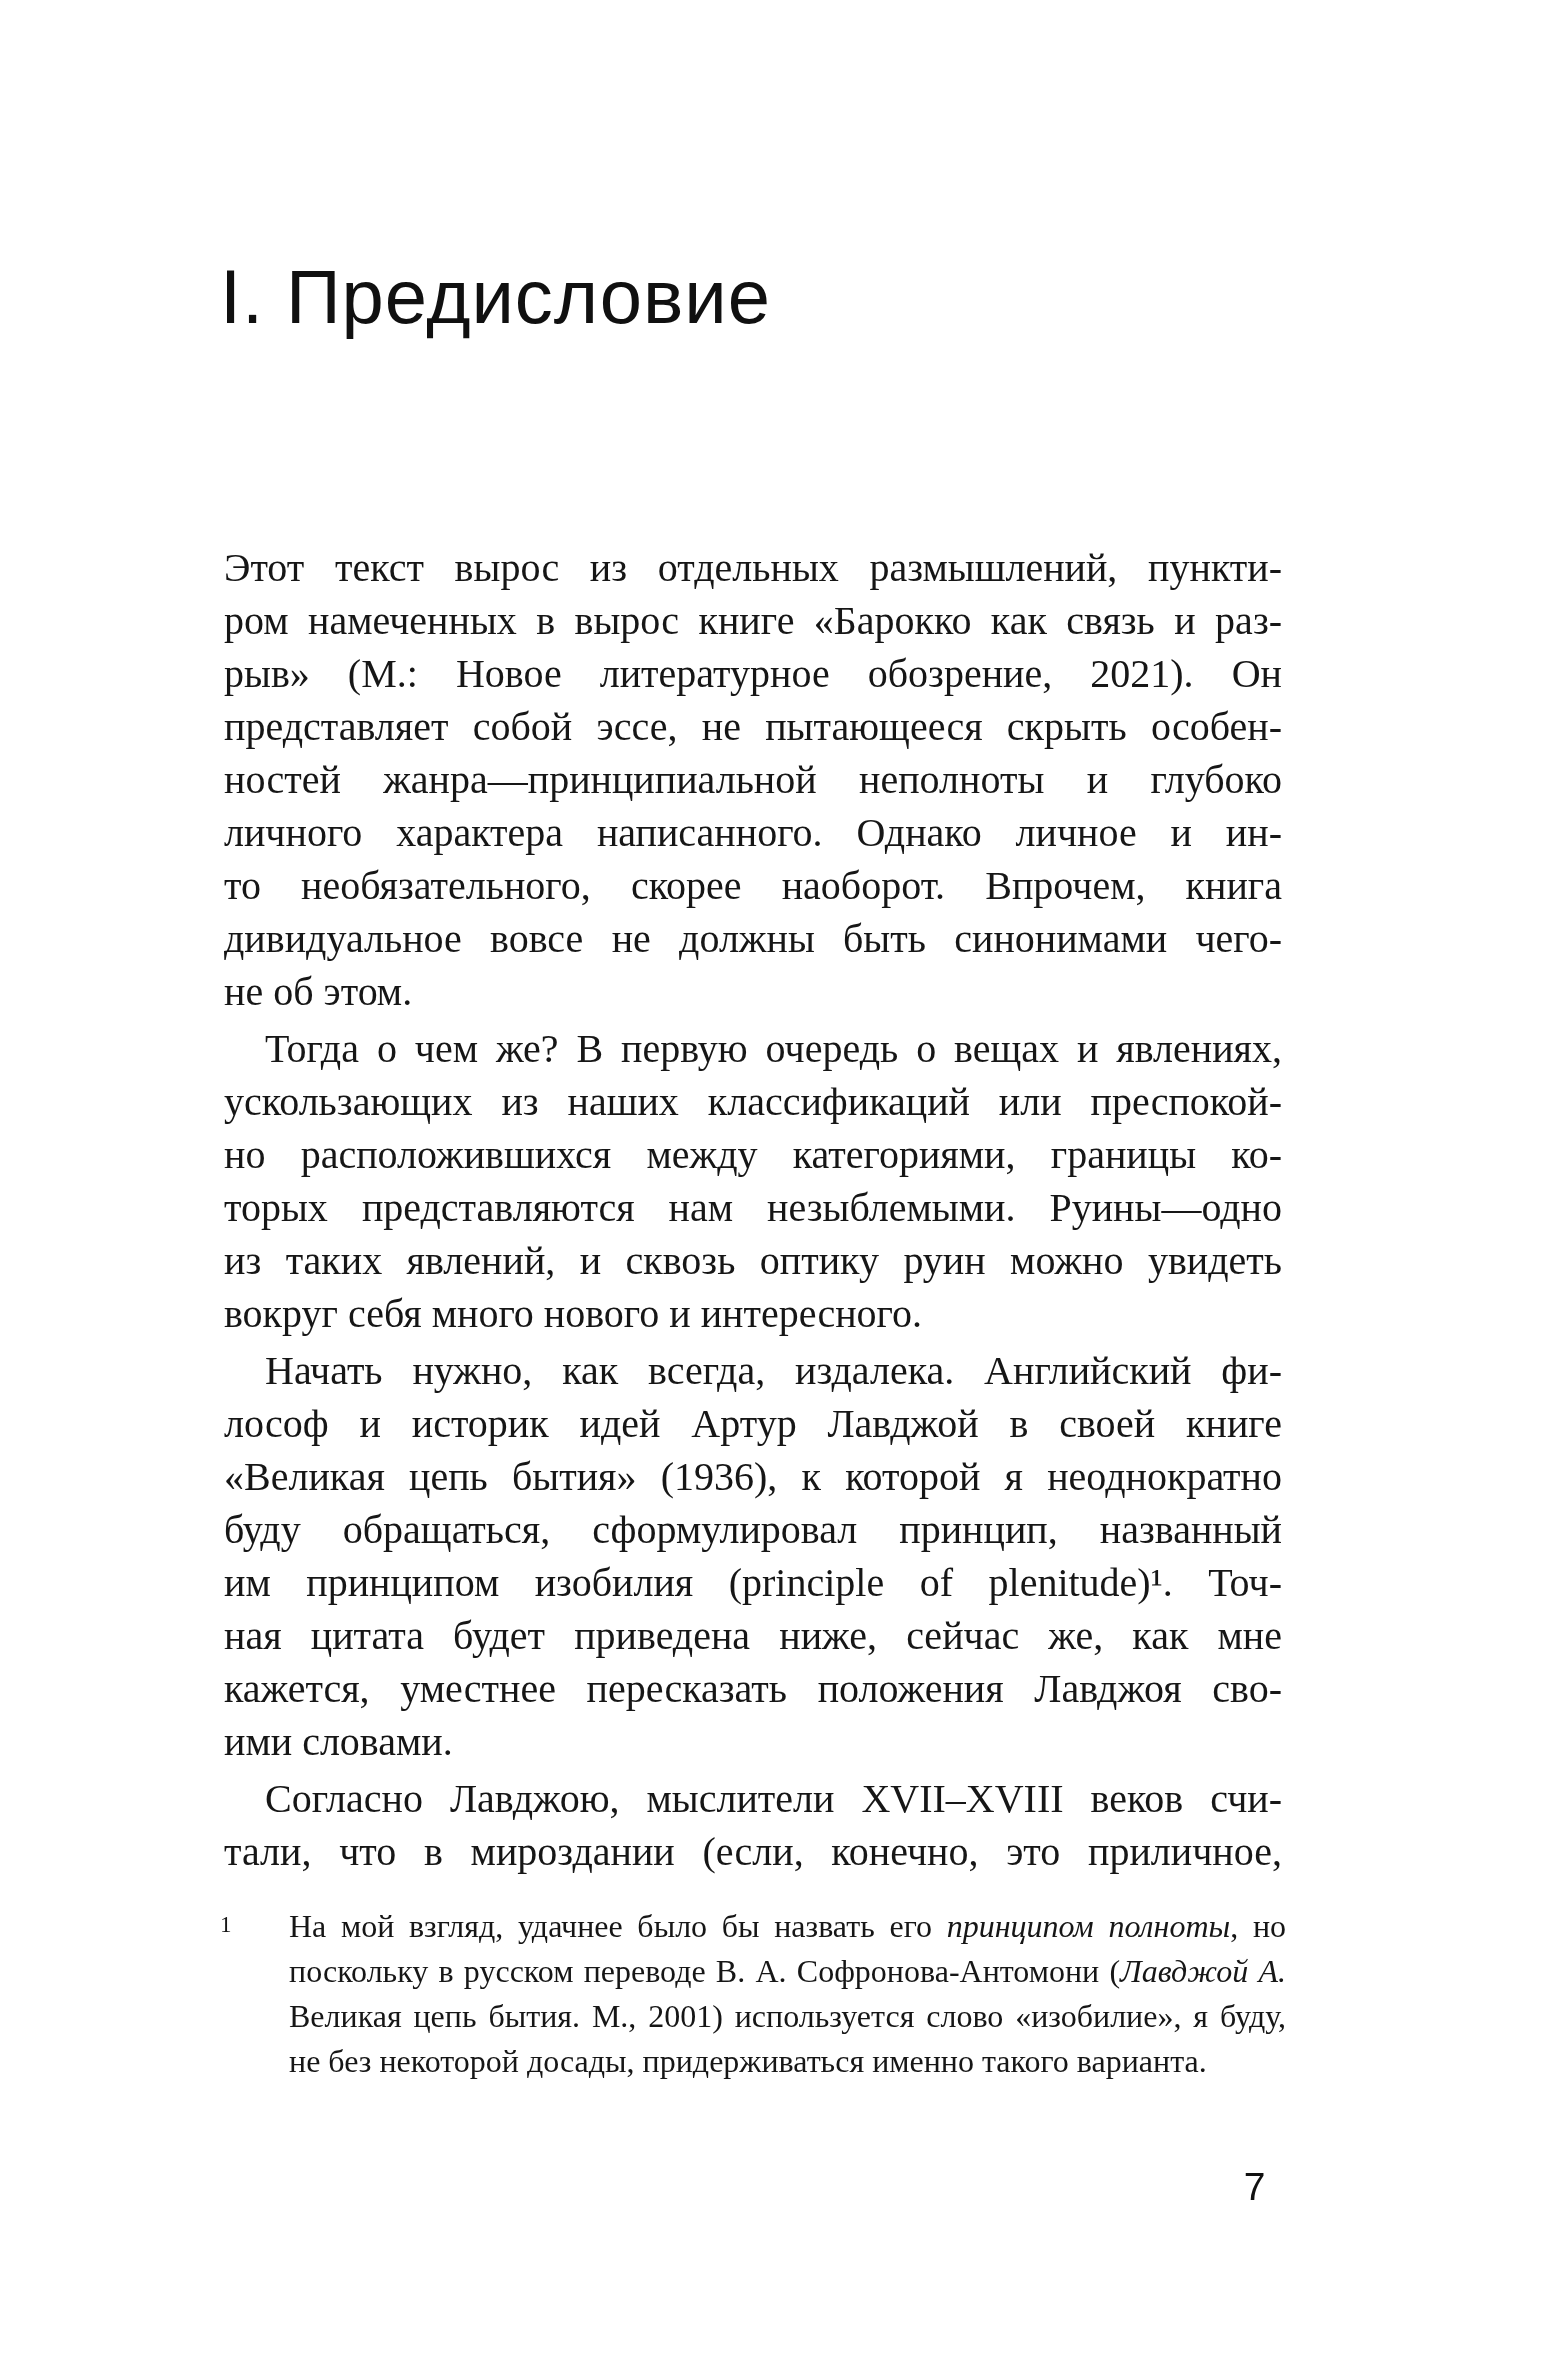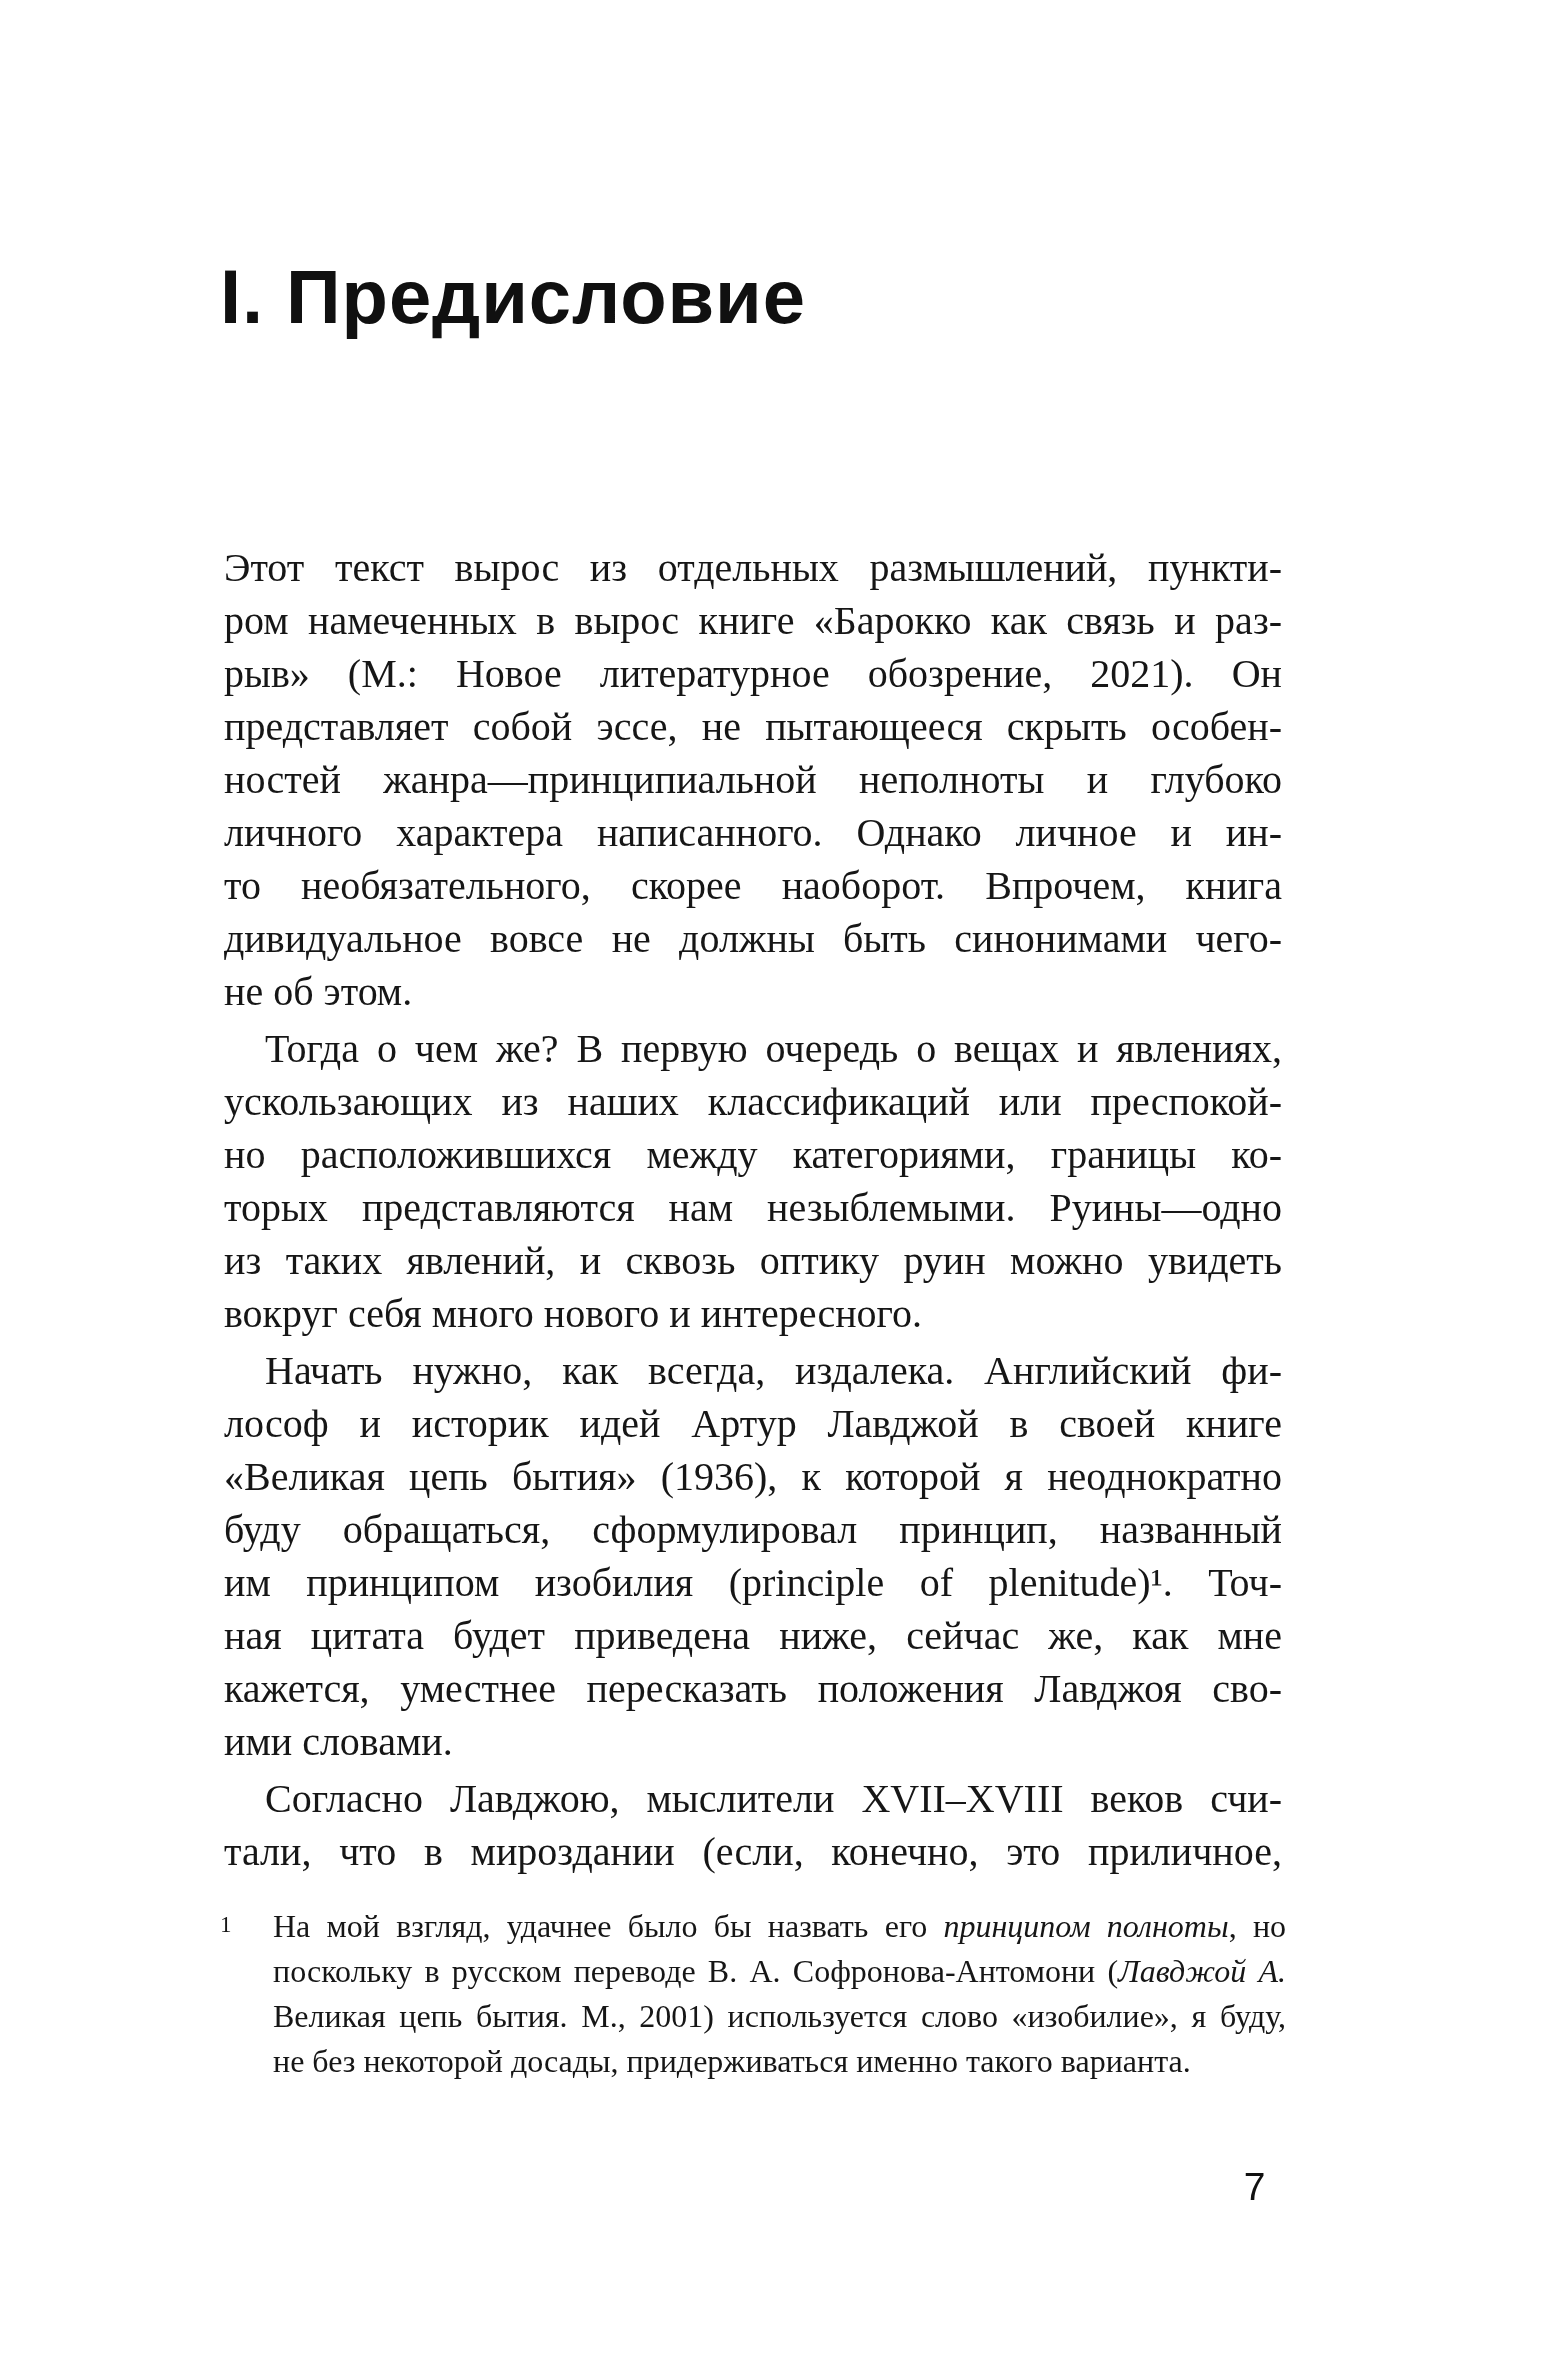"I. Предисловие" .title { font-weight: 700 -> 400 }
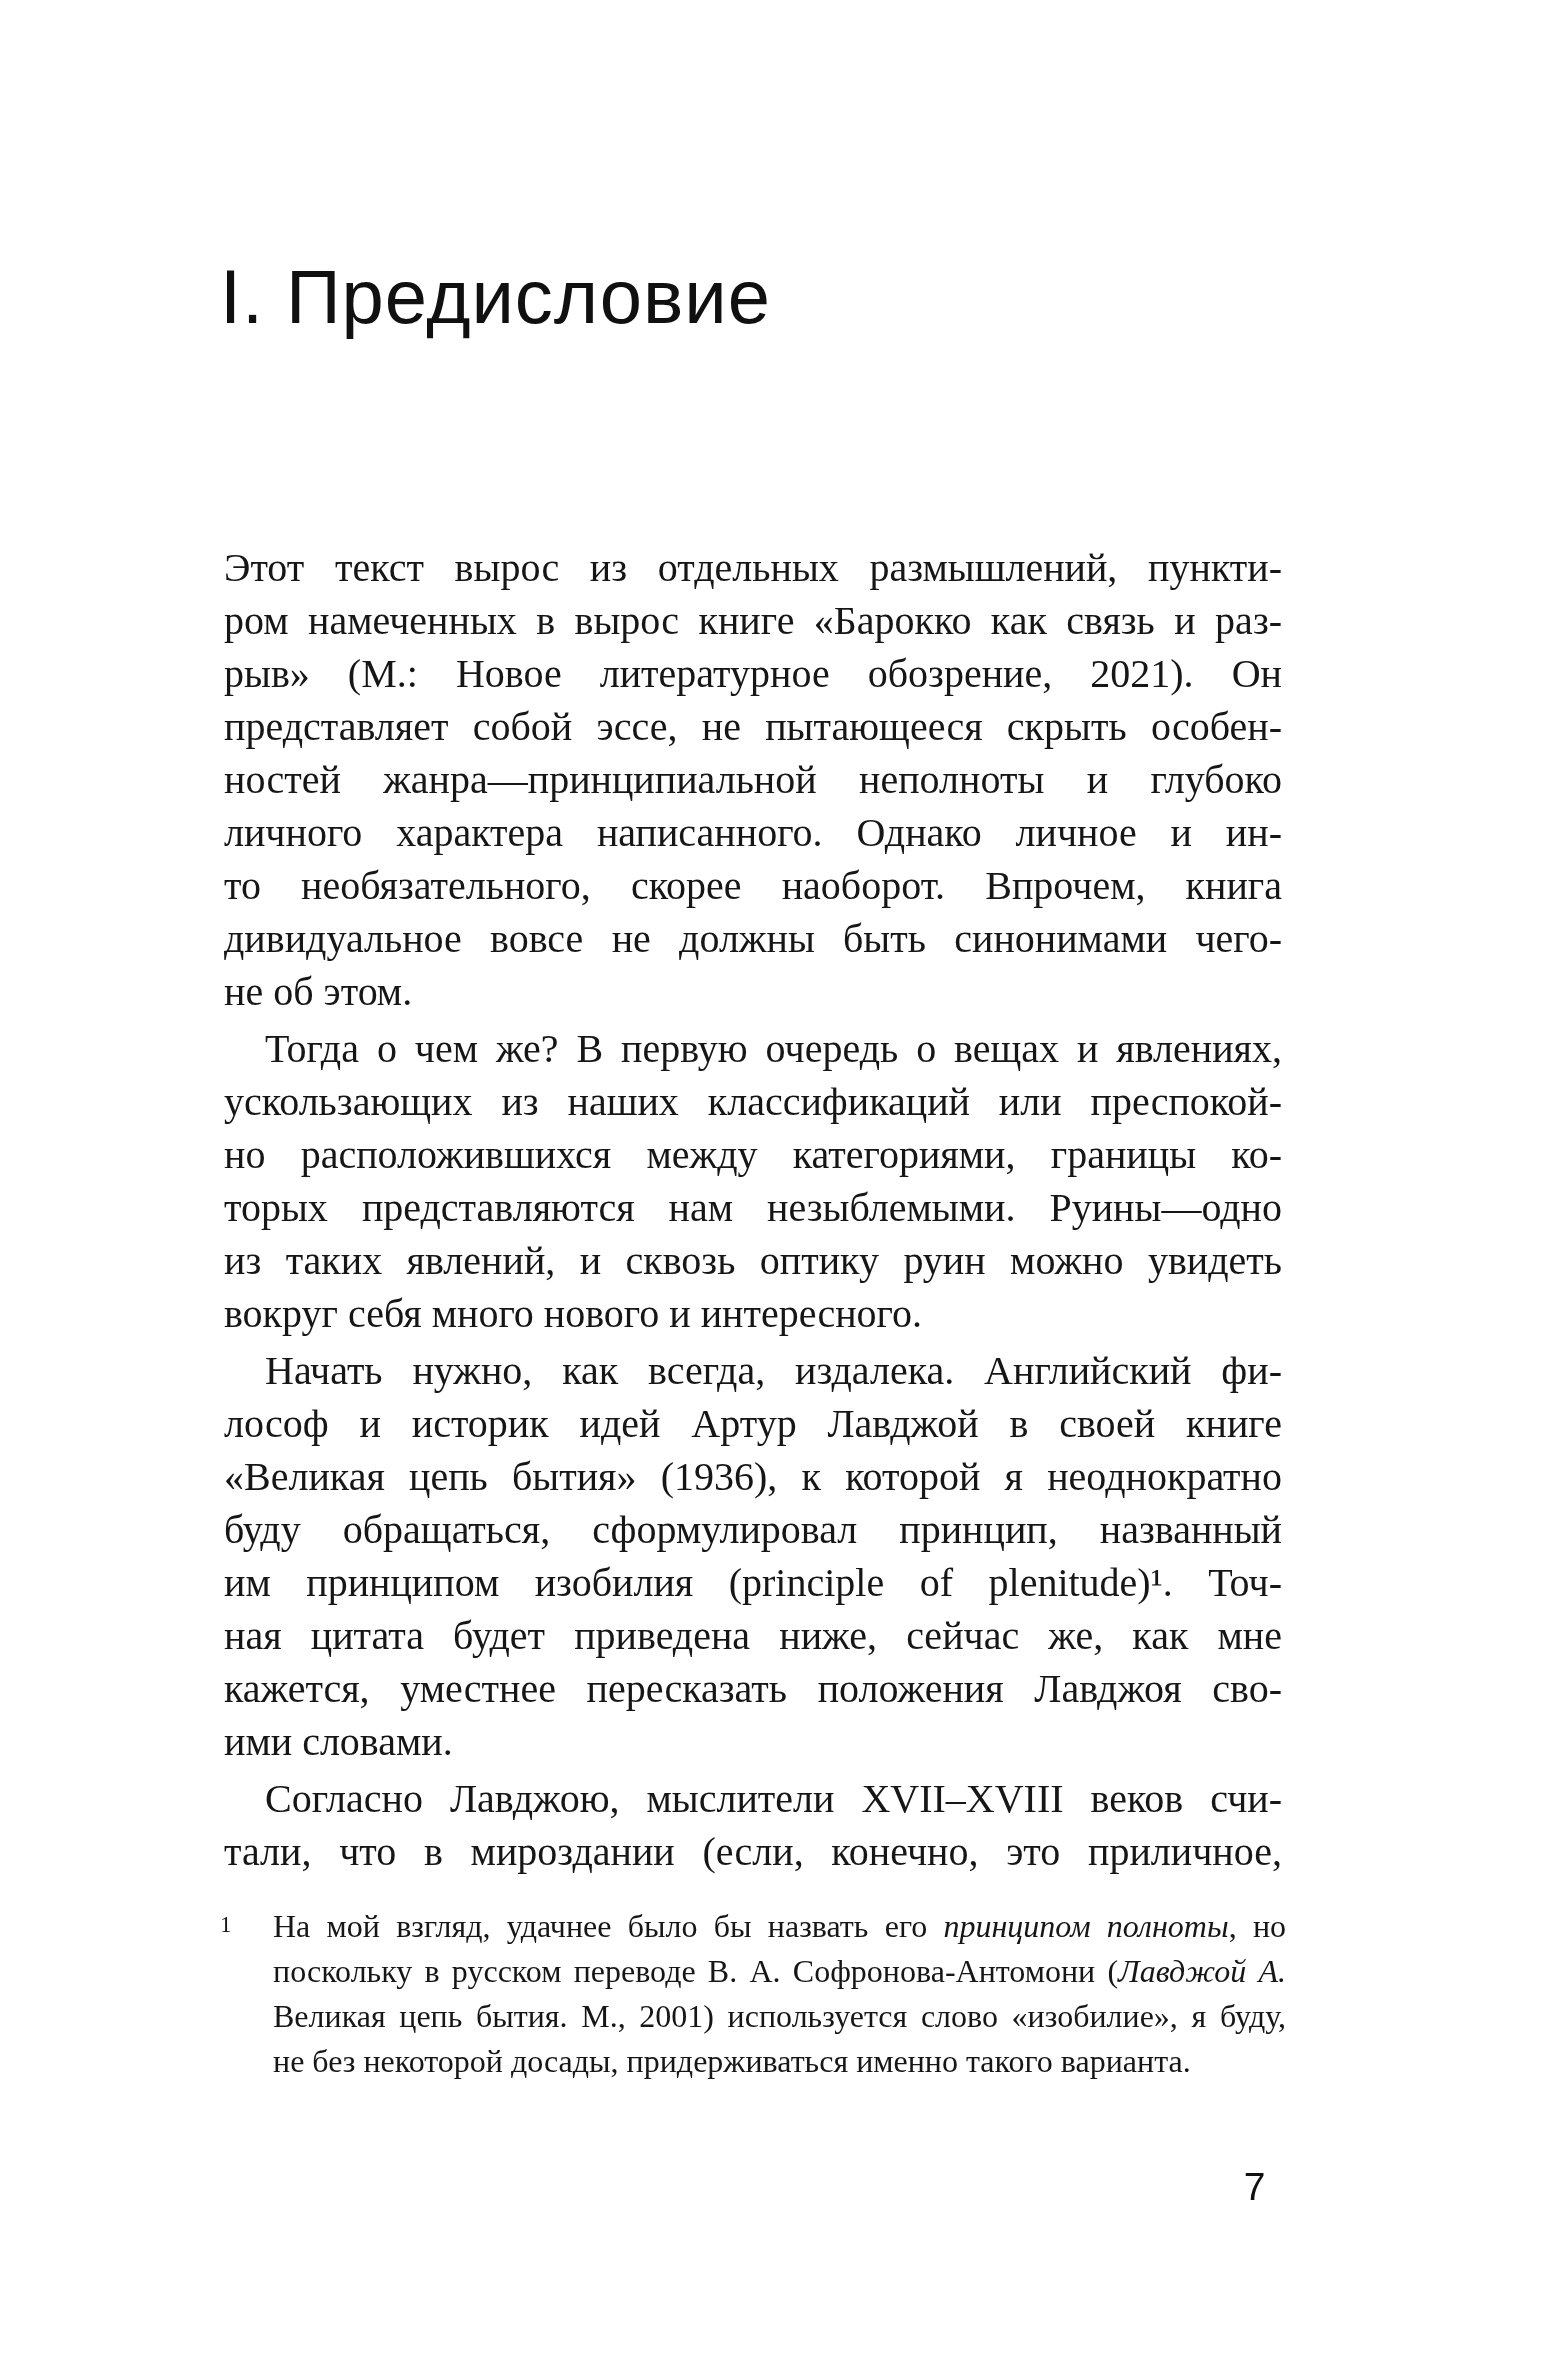"На мой взгляд, удачнее было" .fn-text { margin-left: none -> 16px }
